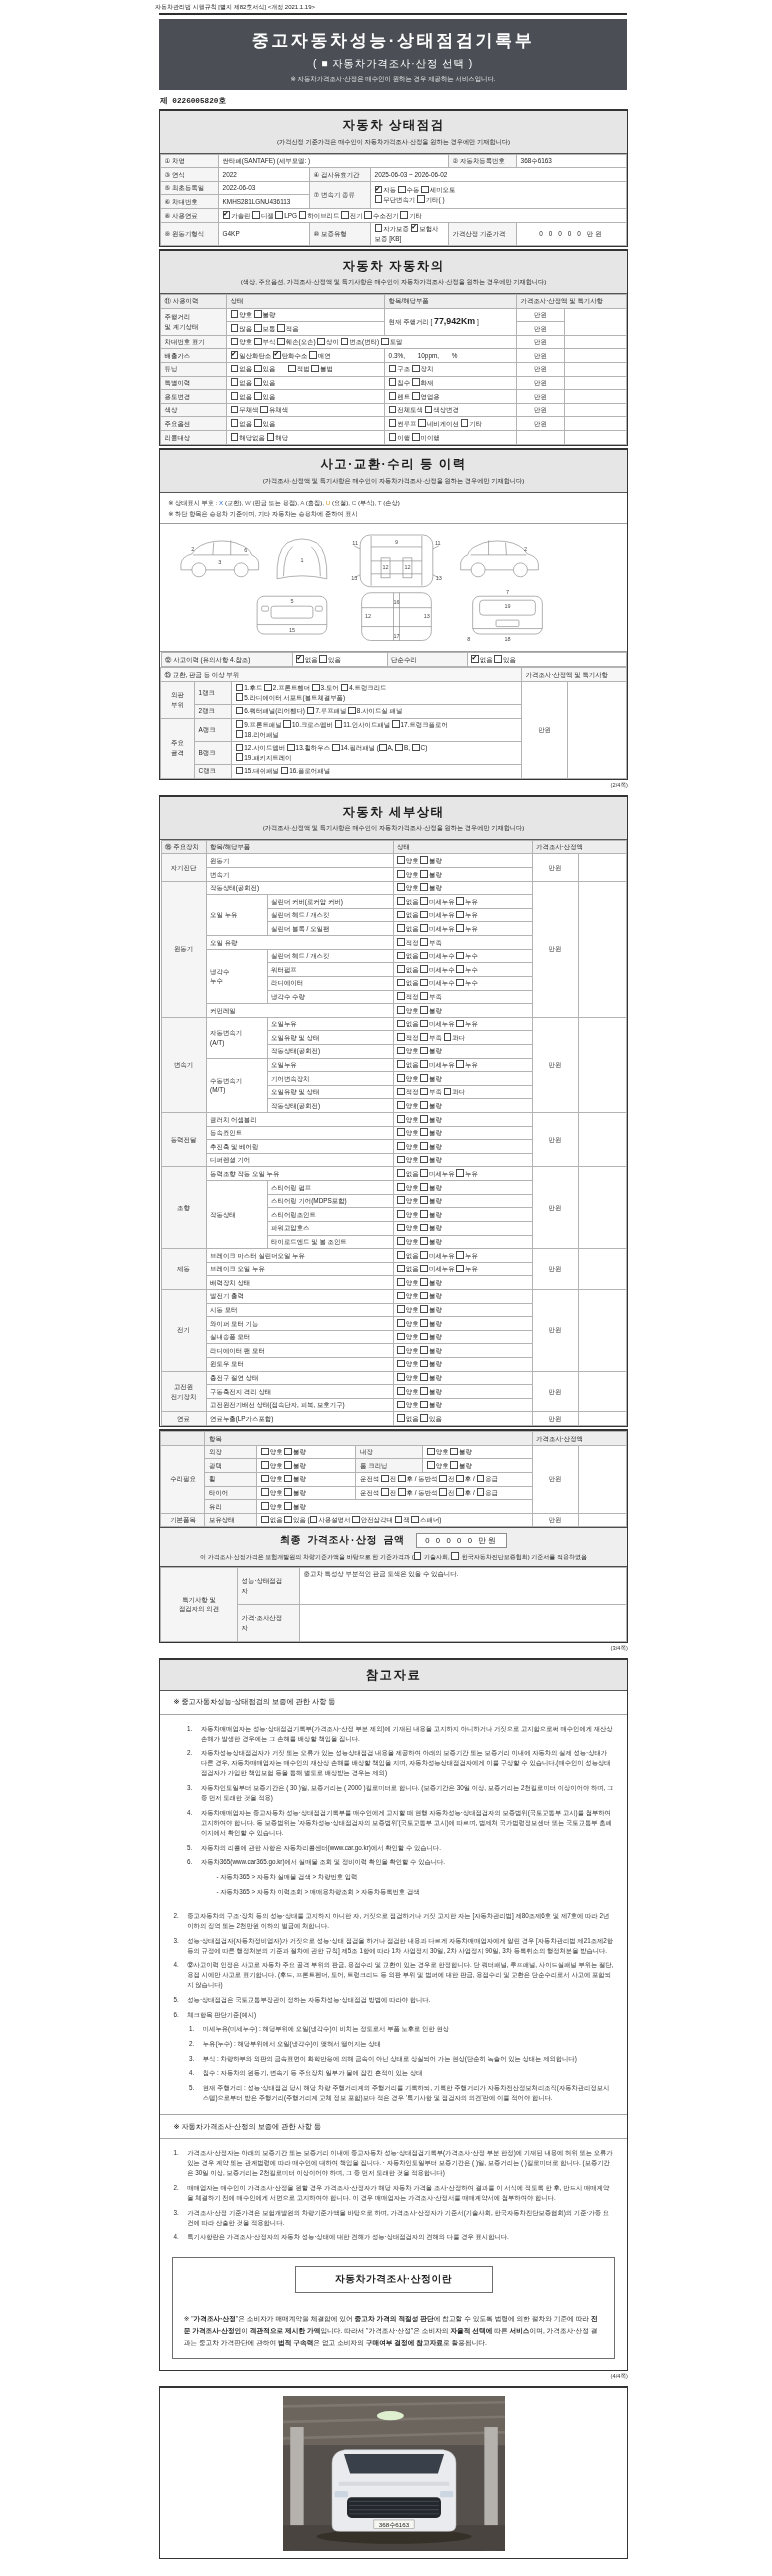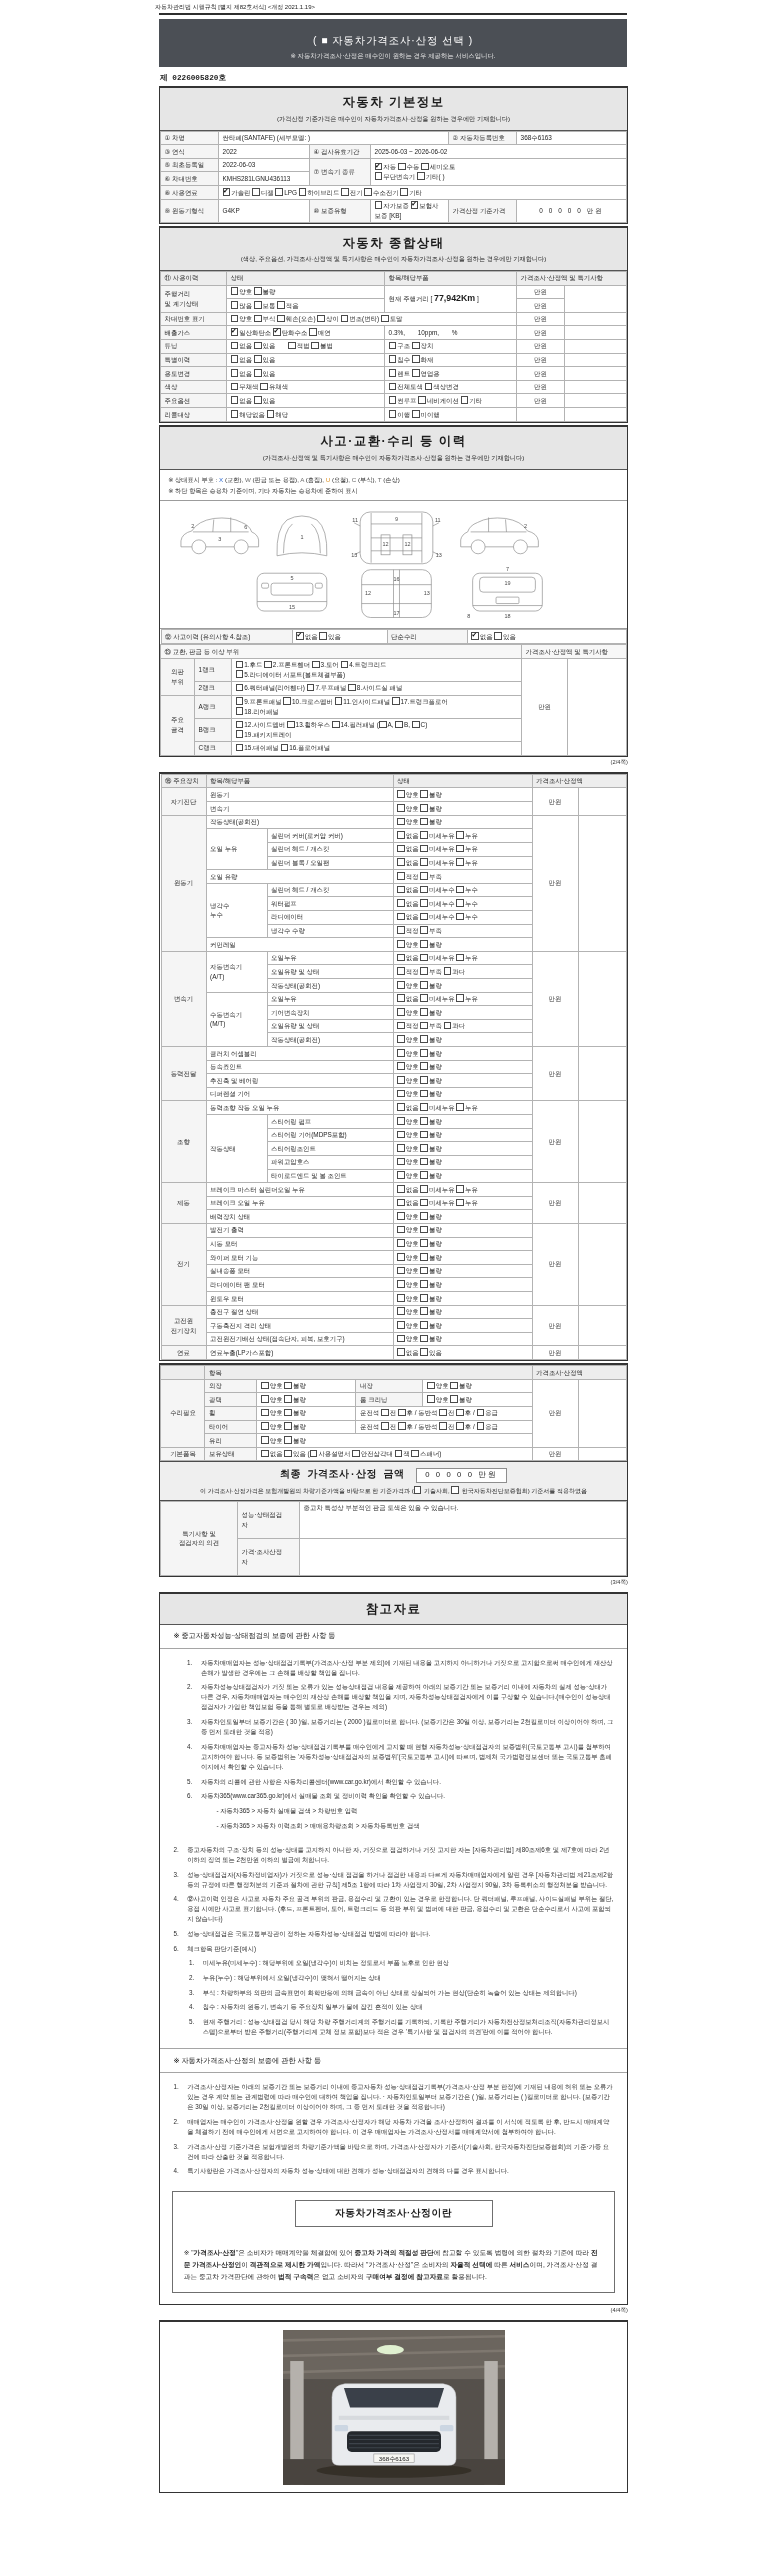"중고자동차성능·상태점검기록부" h1 { html: none -> <h1>중고자동차성능·상태점검기록부</h1> }
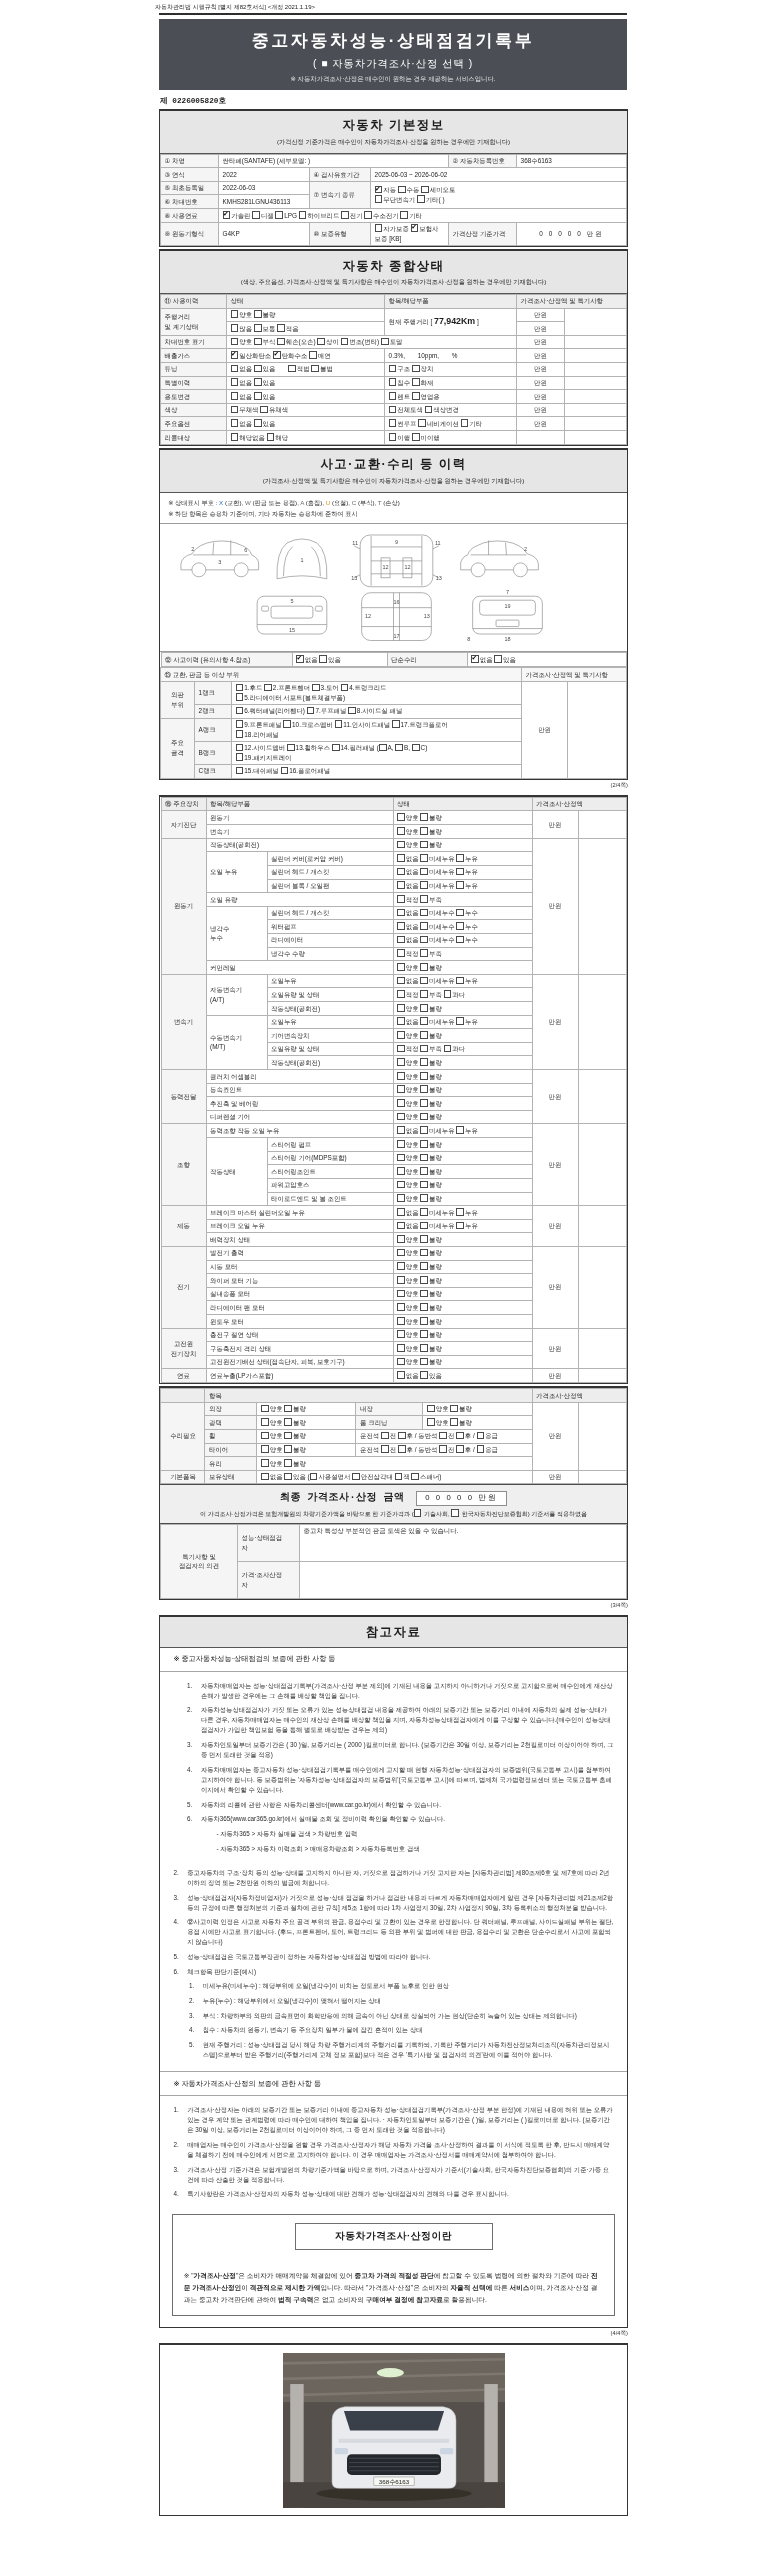"자동차 기본정보" h2 { text: 기본정보 -> 상태점검 }
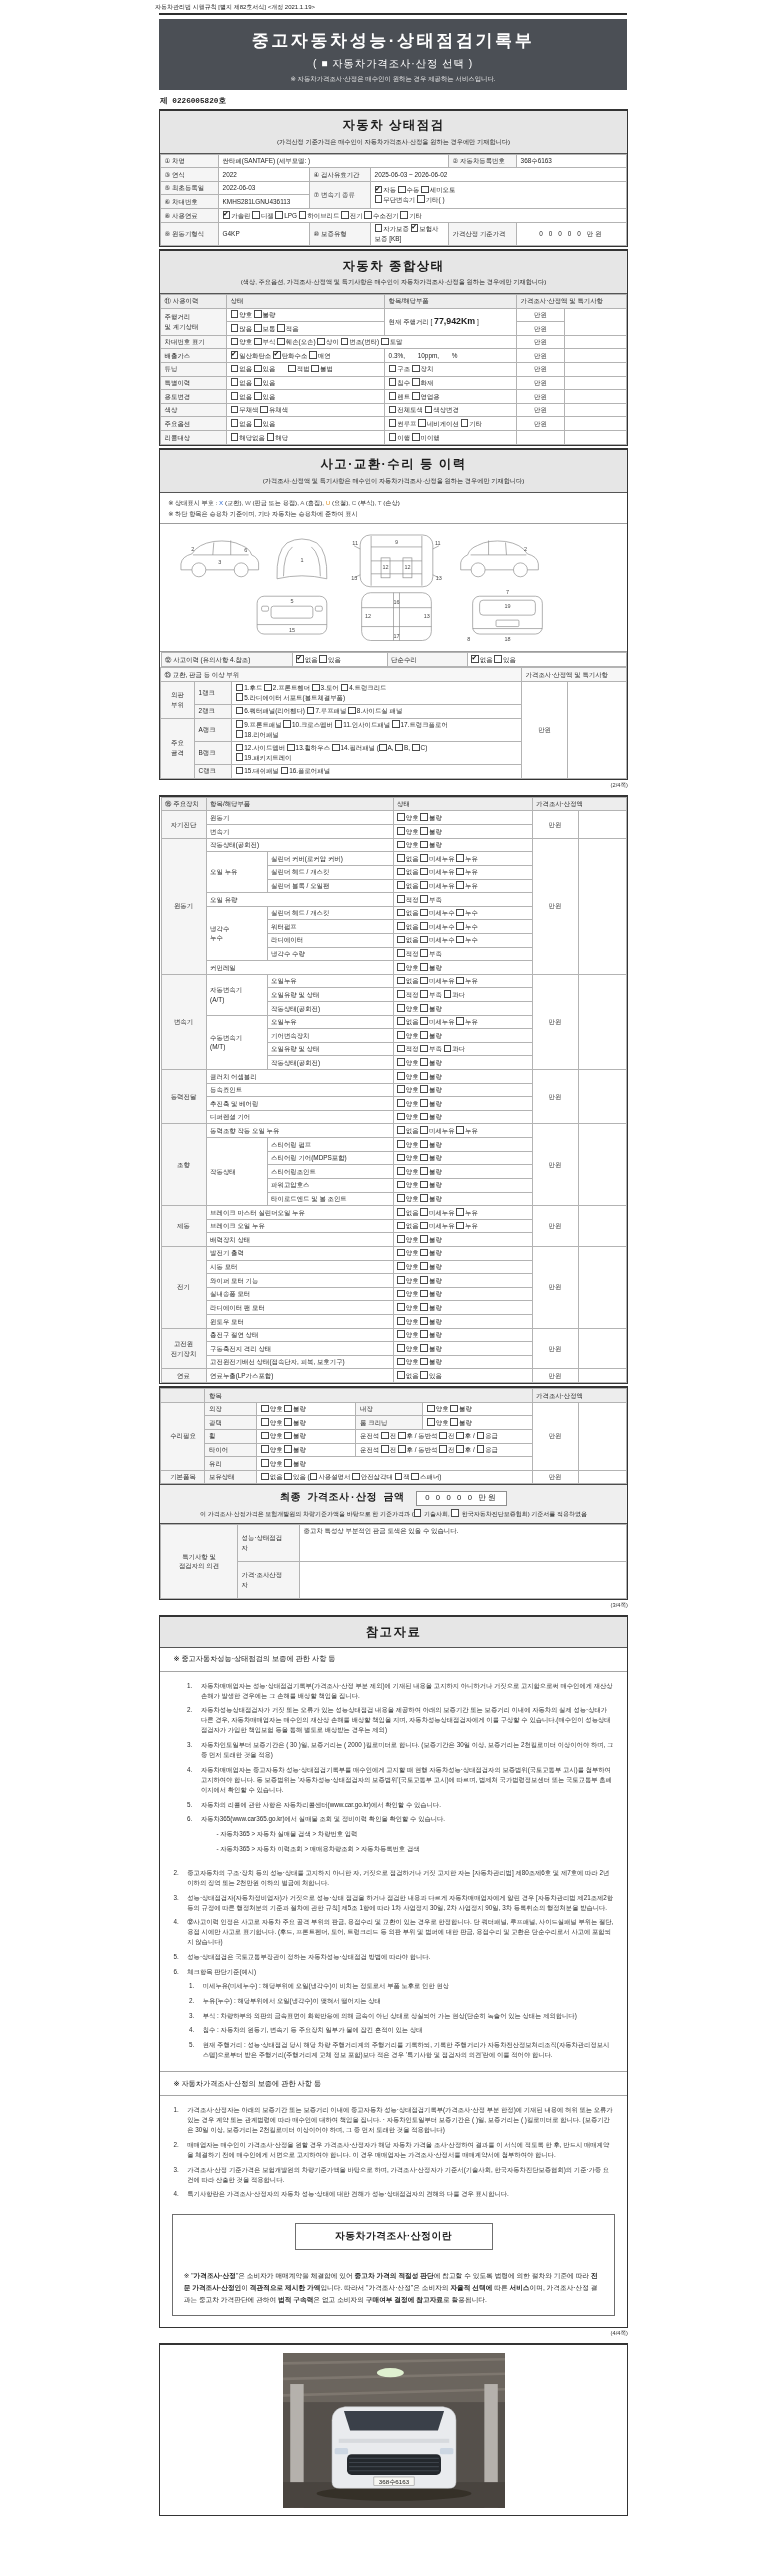"자동차 종합상태" h2 { text: 종합상태 -> 자동차의 }
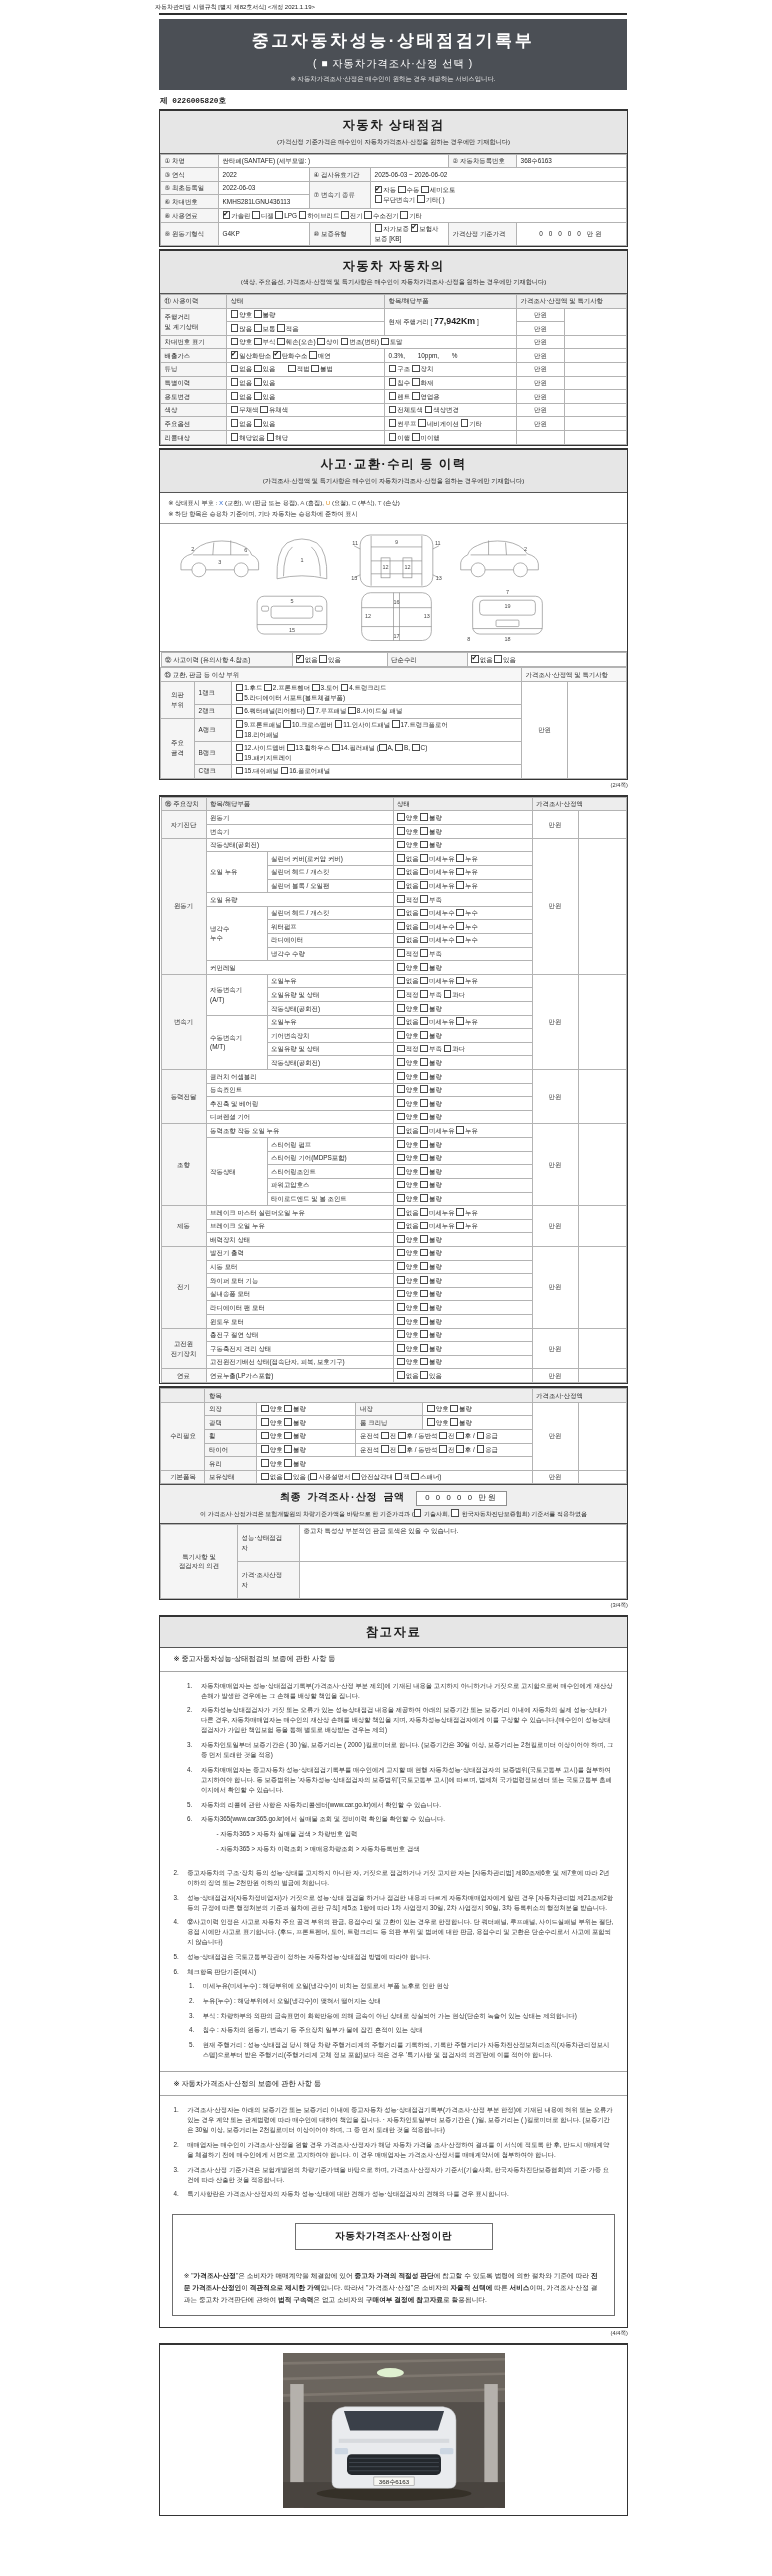"자동차 세부상태" div.shead { html: none -> <div> <h2>자동차 세부상태</h2> <div>(가격조사·산정액 및 특기사항은 매수인이 자동차가격조사·산정을 원하는 경우에만 기재합니다)</div> </div> }
